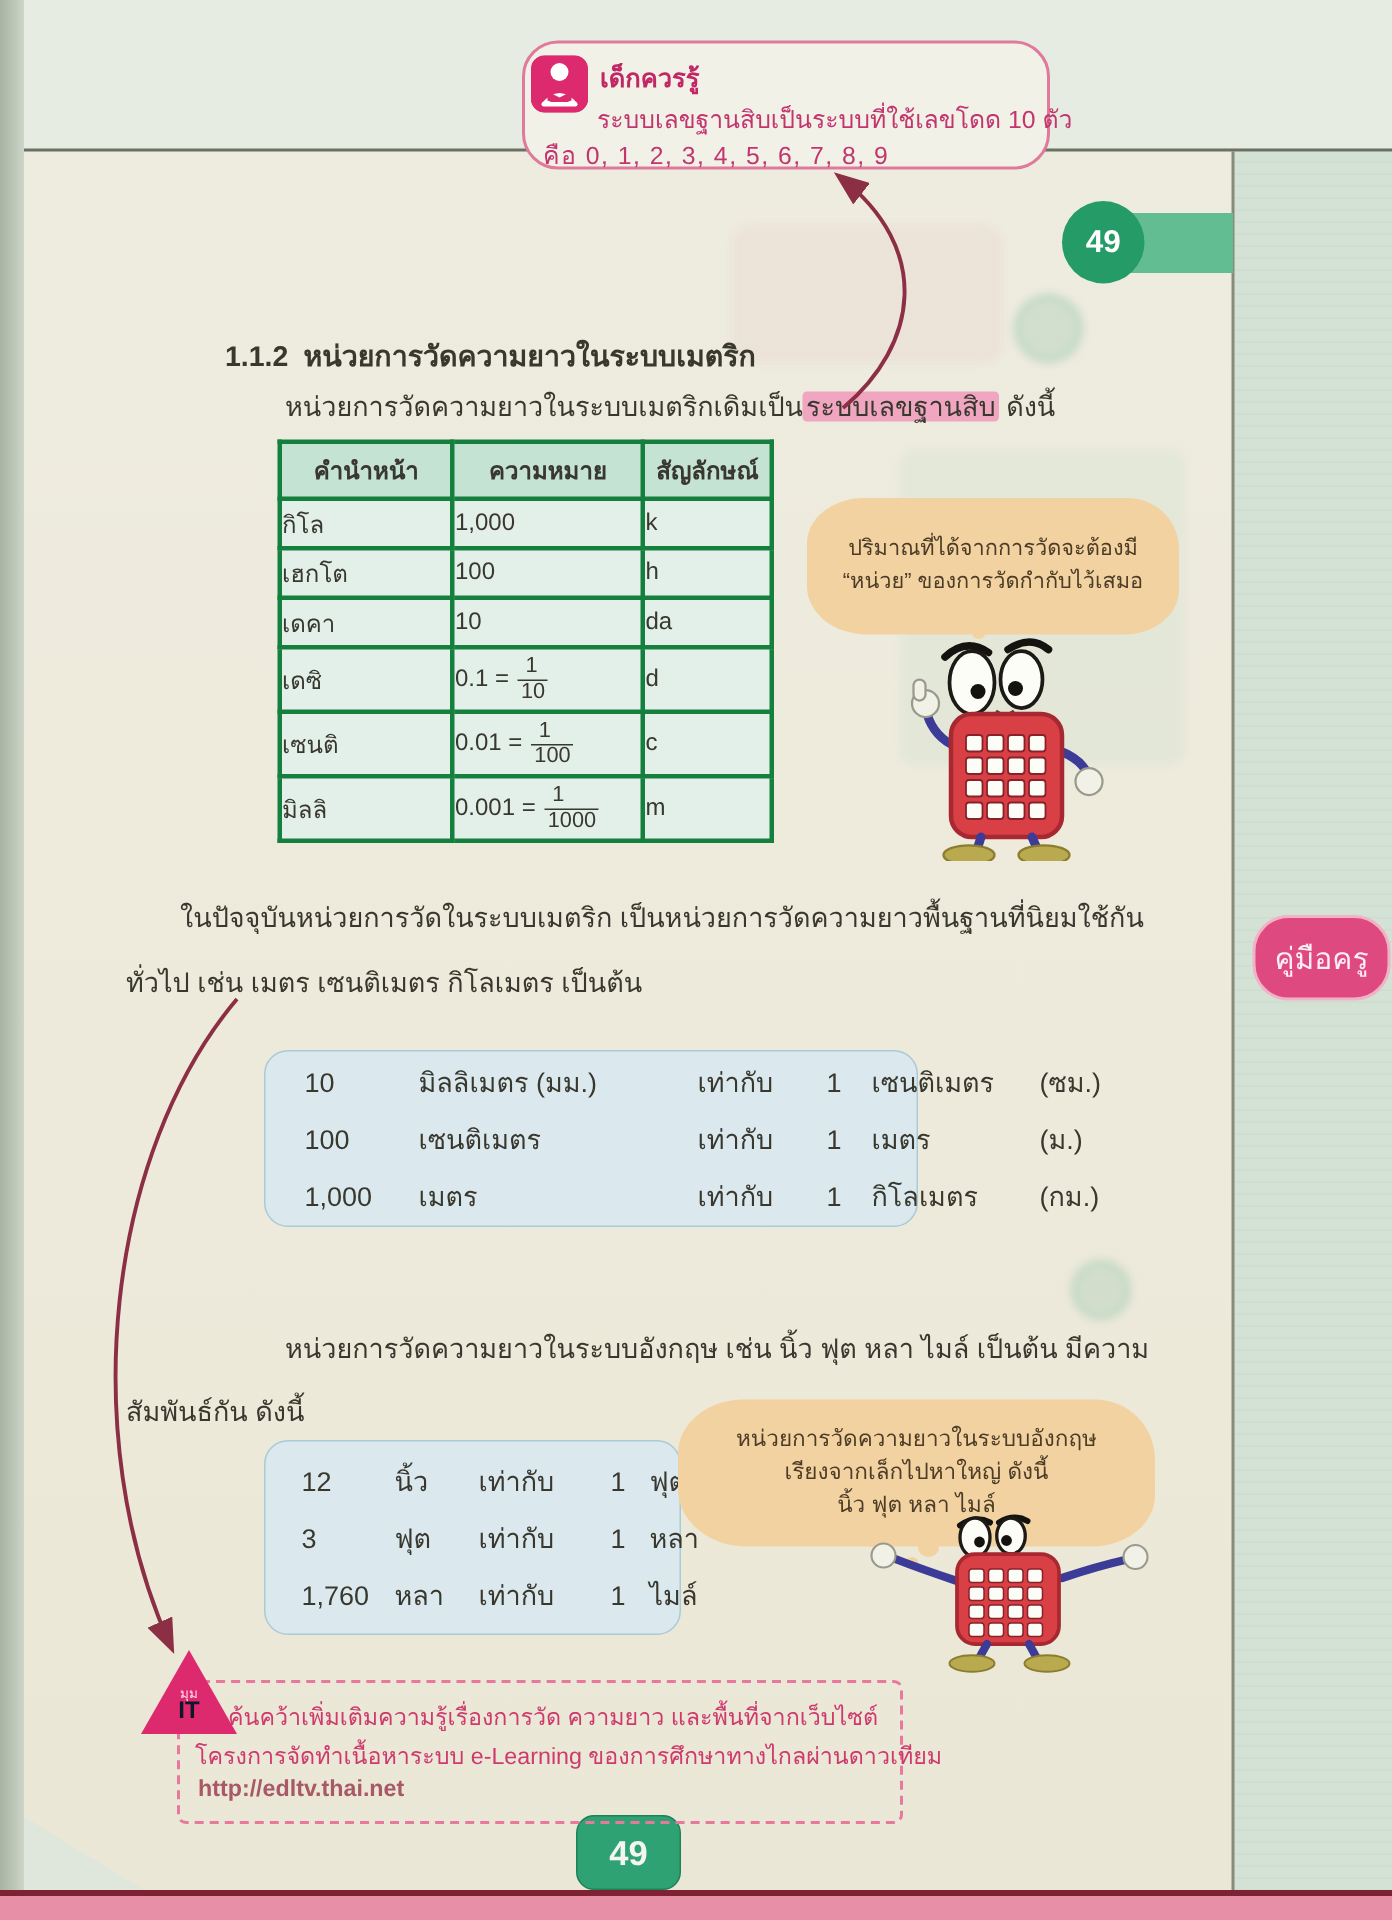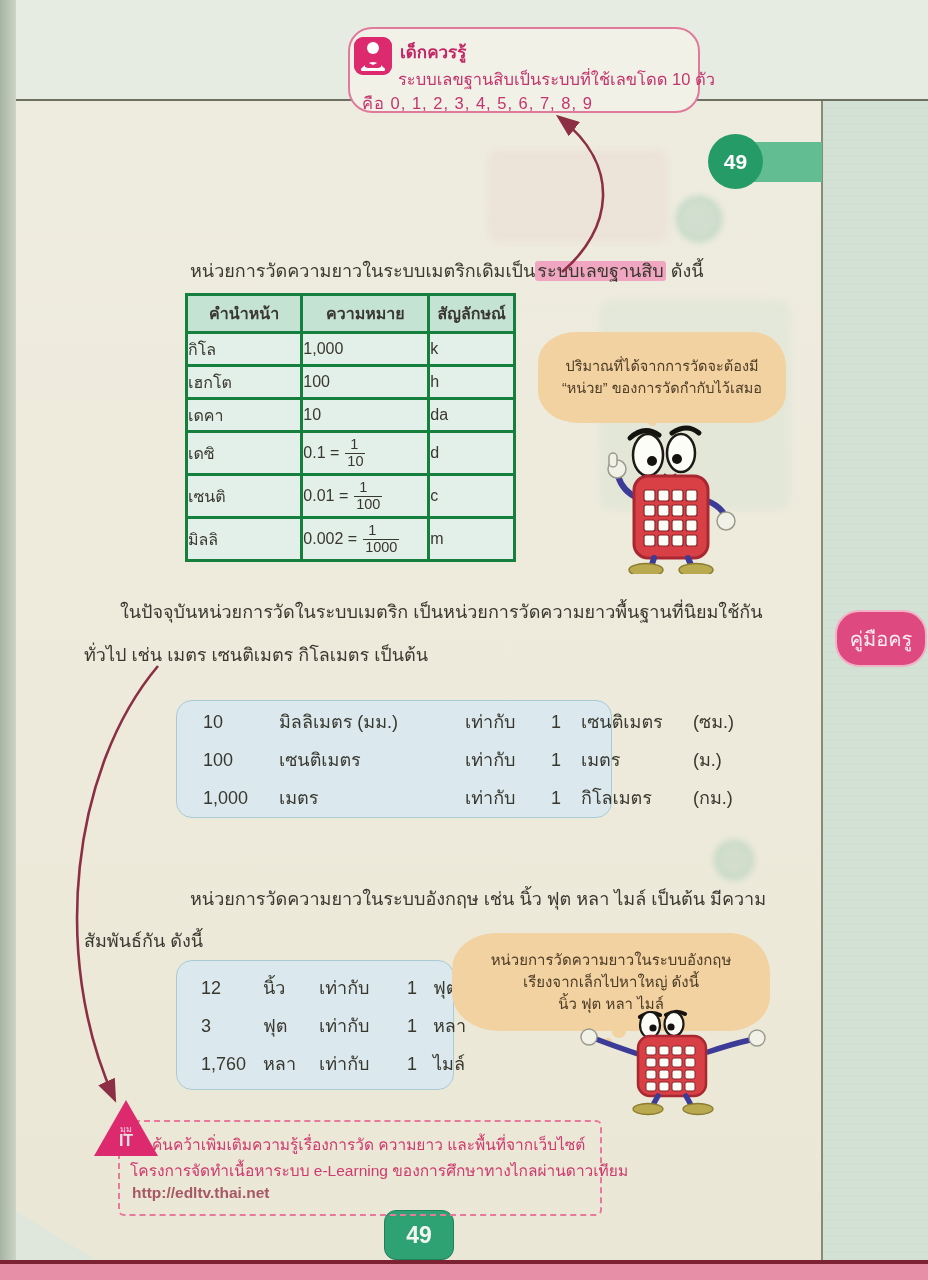"1.1.2 หน่วยการวัดความยาวในระบบเมตริก" div.h112 { html: none -> <div> <span>1.1.2</span><span>หน่วยการวัดความยาวในระบบเมตริก</span> </div> }
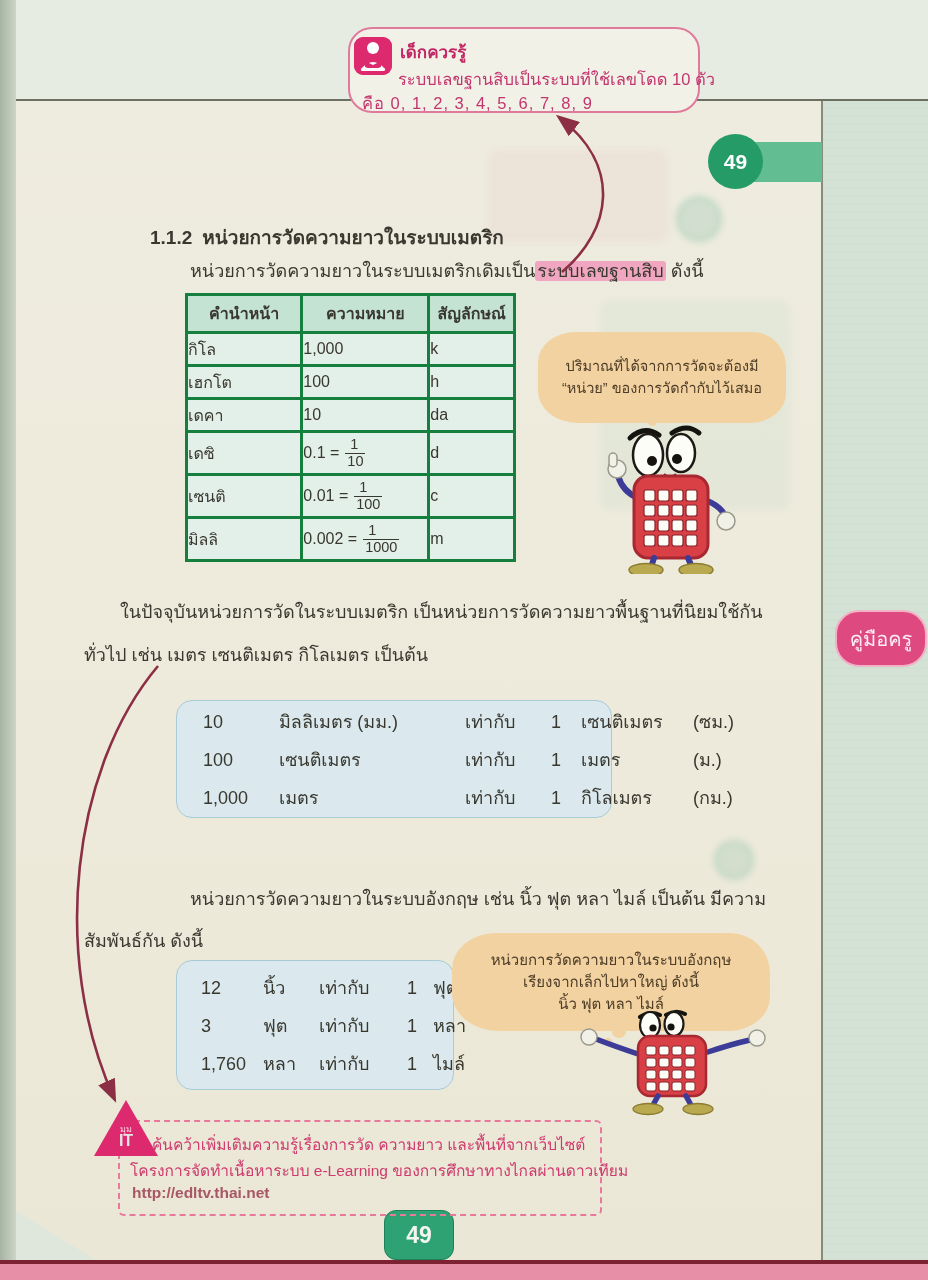"0.002 =" span { text: 0.002 -> 0.001 }
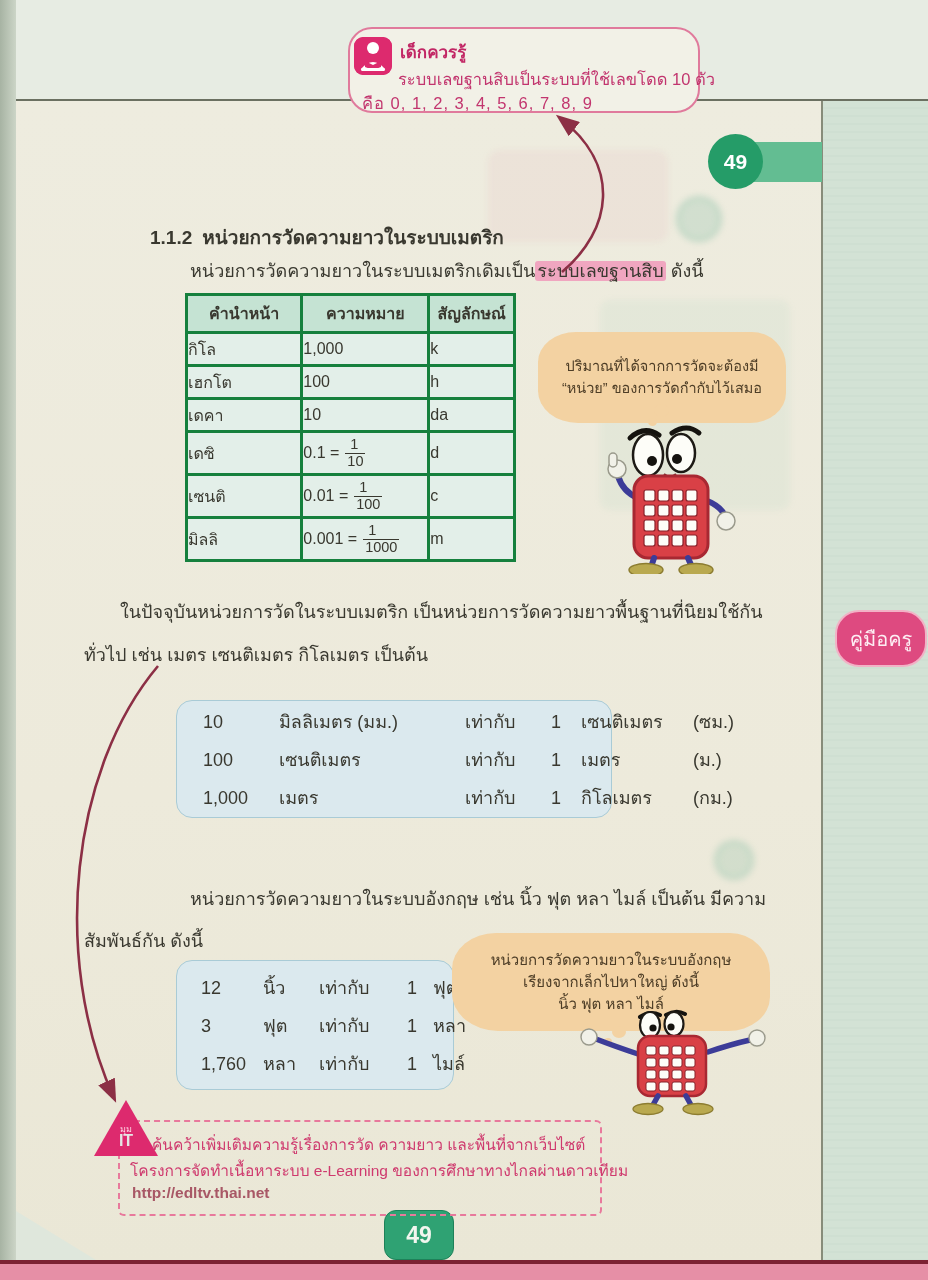"IT" .it-tri .it { color: #e5e5e5 -> #0f172a }
